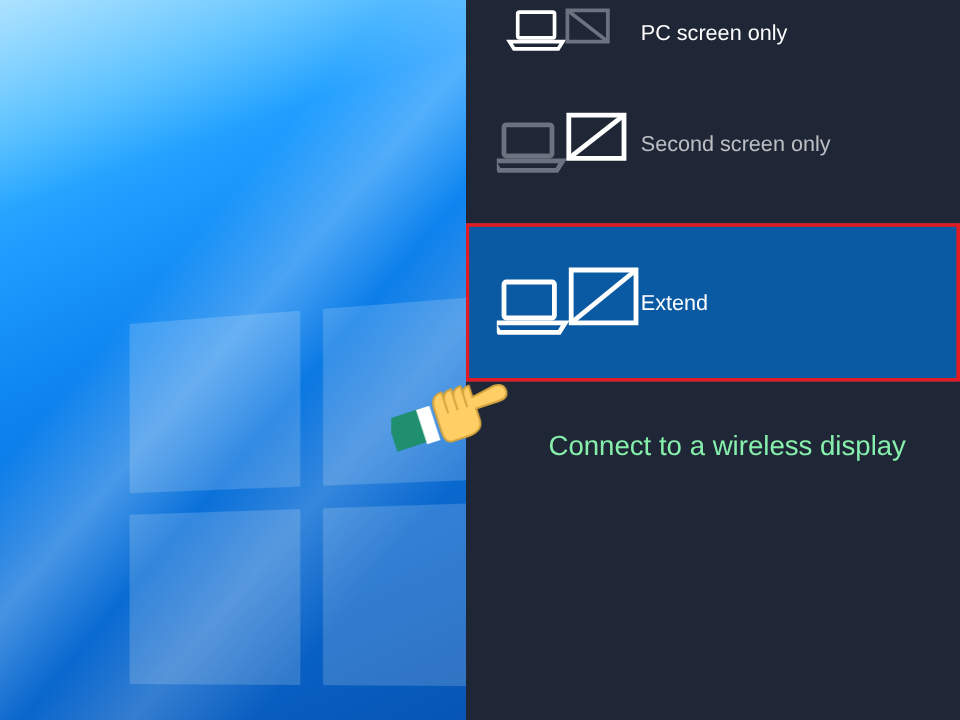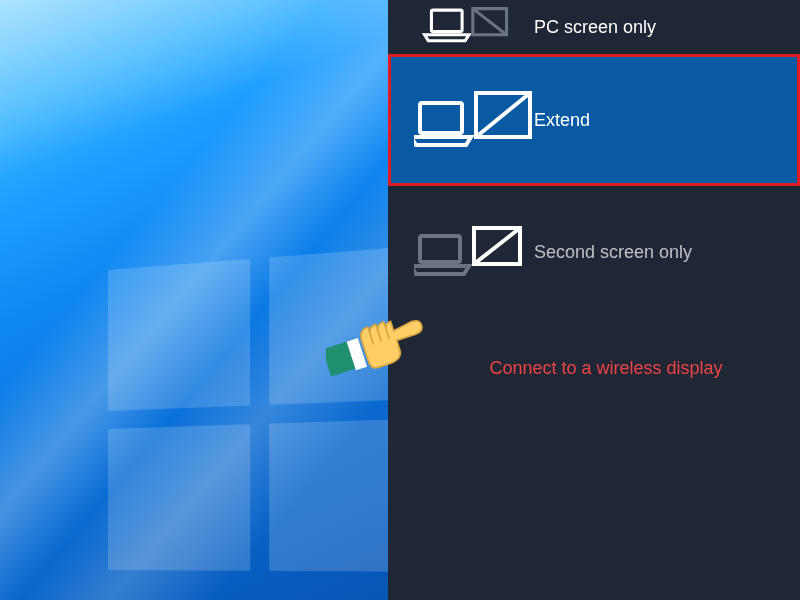"Extend" div.option { order: before "Second screen only" -> after "Second screen only" }
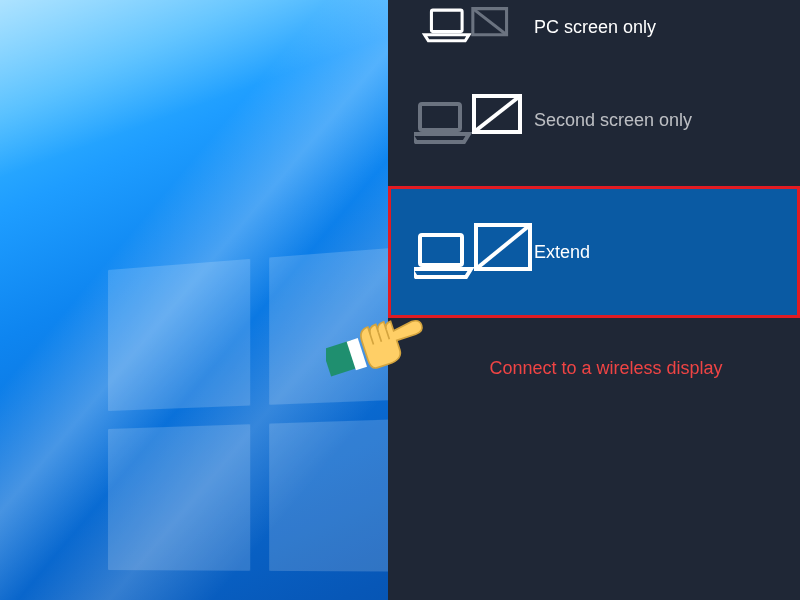"Connect to a wireless display" .wireless-link { color: #ef4444 -> #86efac; font-size: 18px -> 23px }
